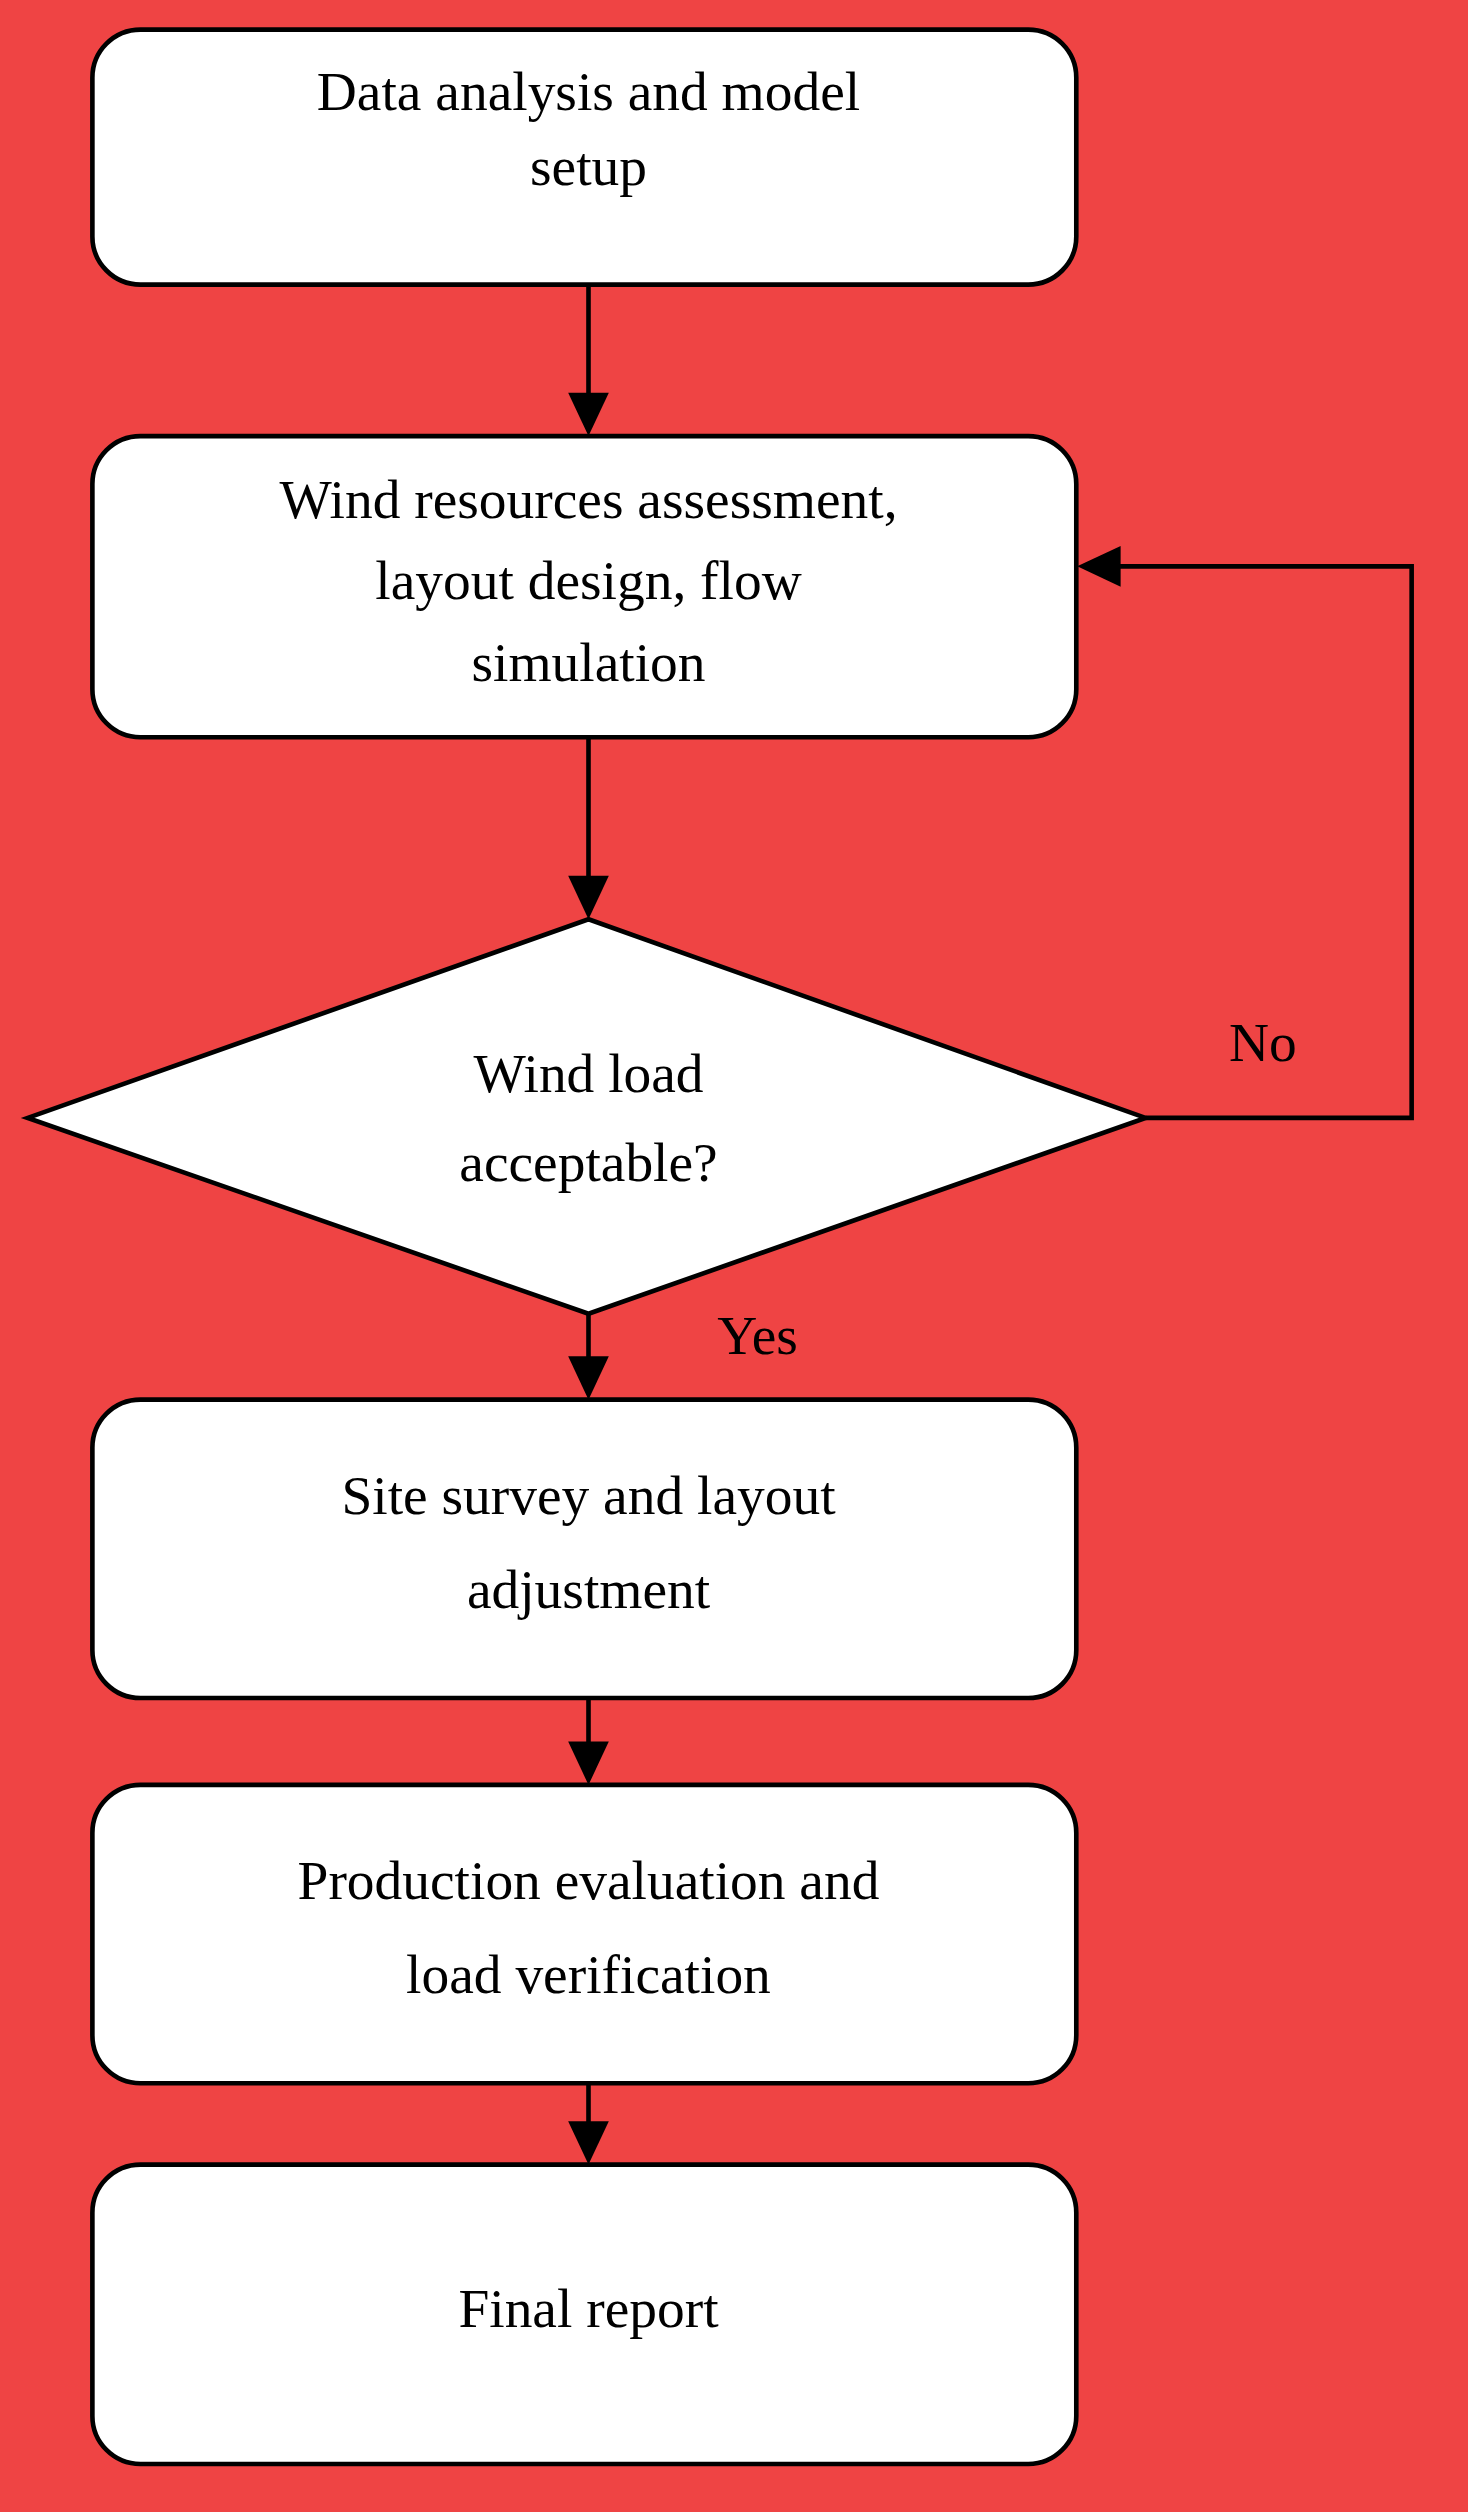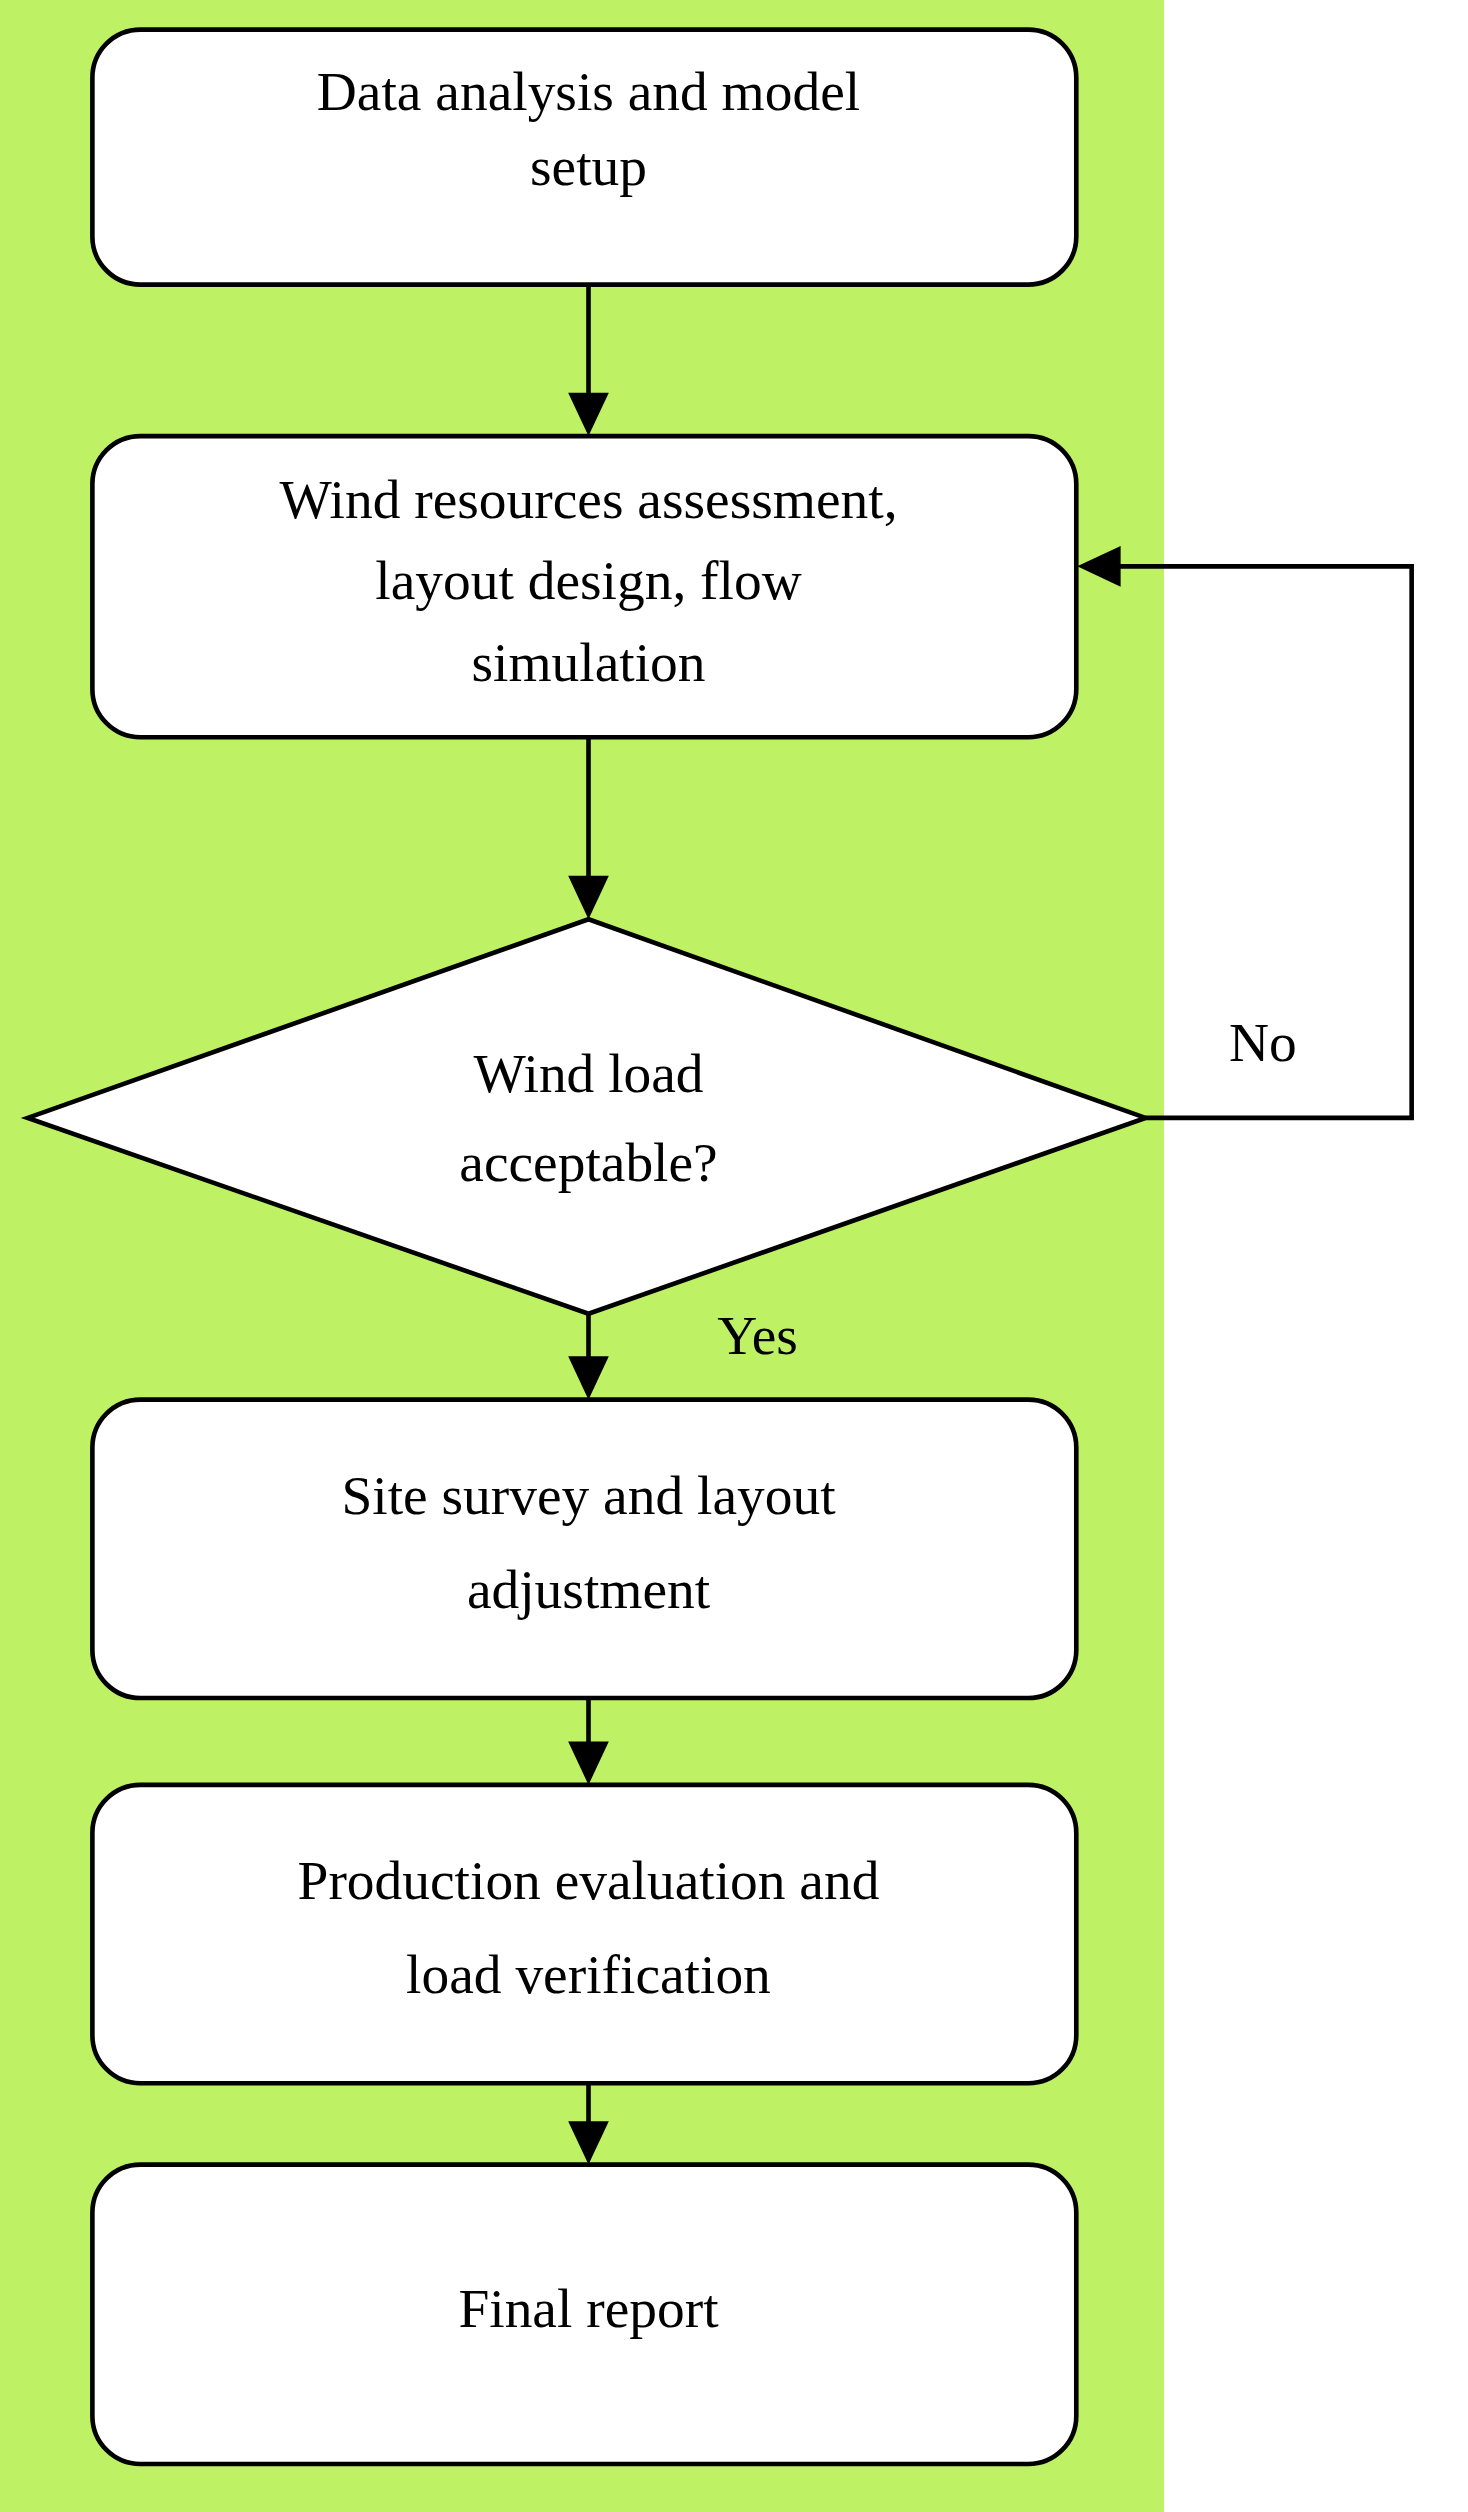"Data analysis and model" #flowchart-root { background: #bef264 -> #ef4444; width: 1164px -> 1468px }
